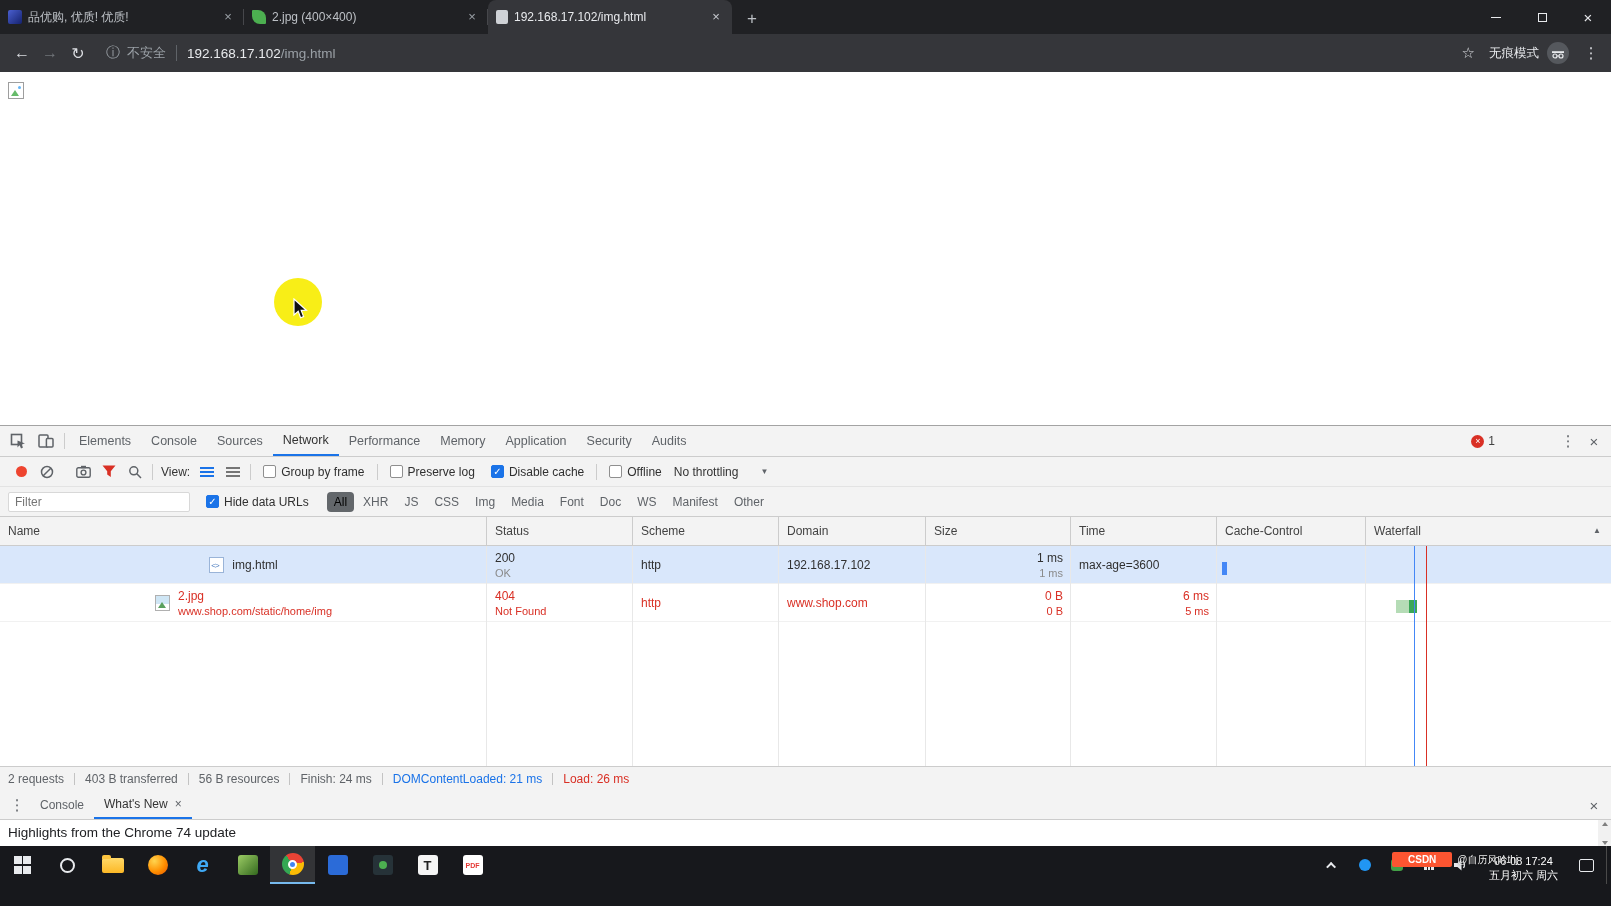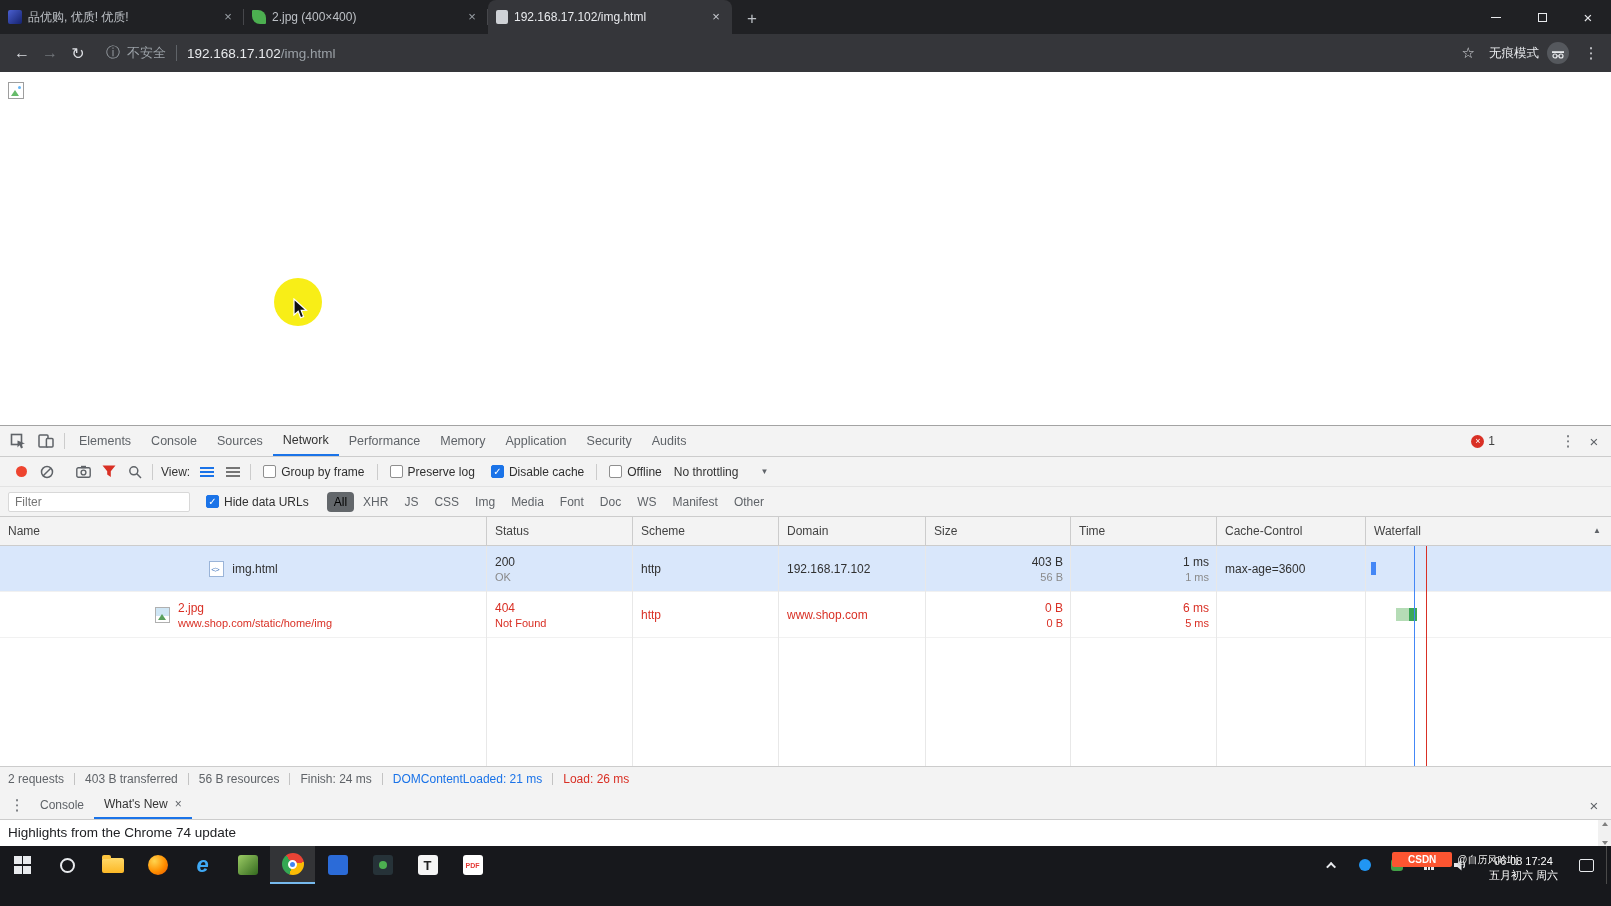"img.html" .nrow { height: 46px -> 38px }
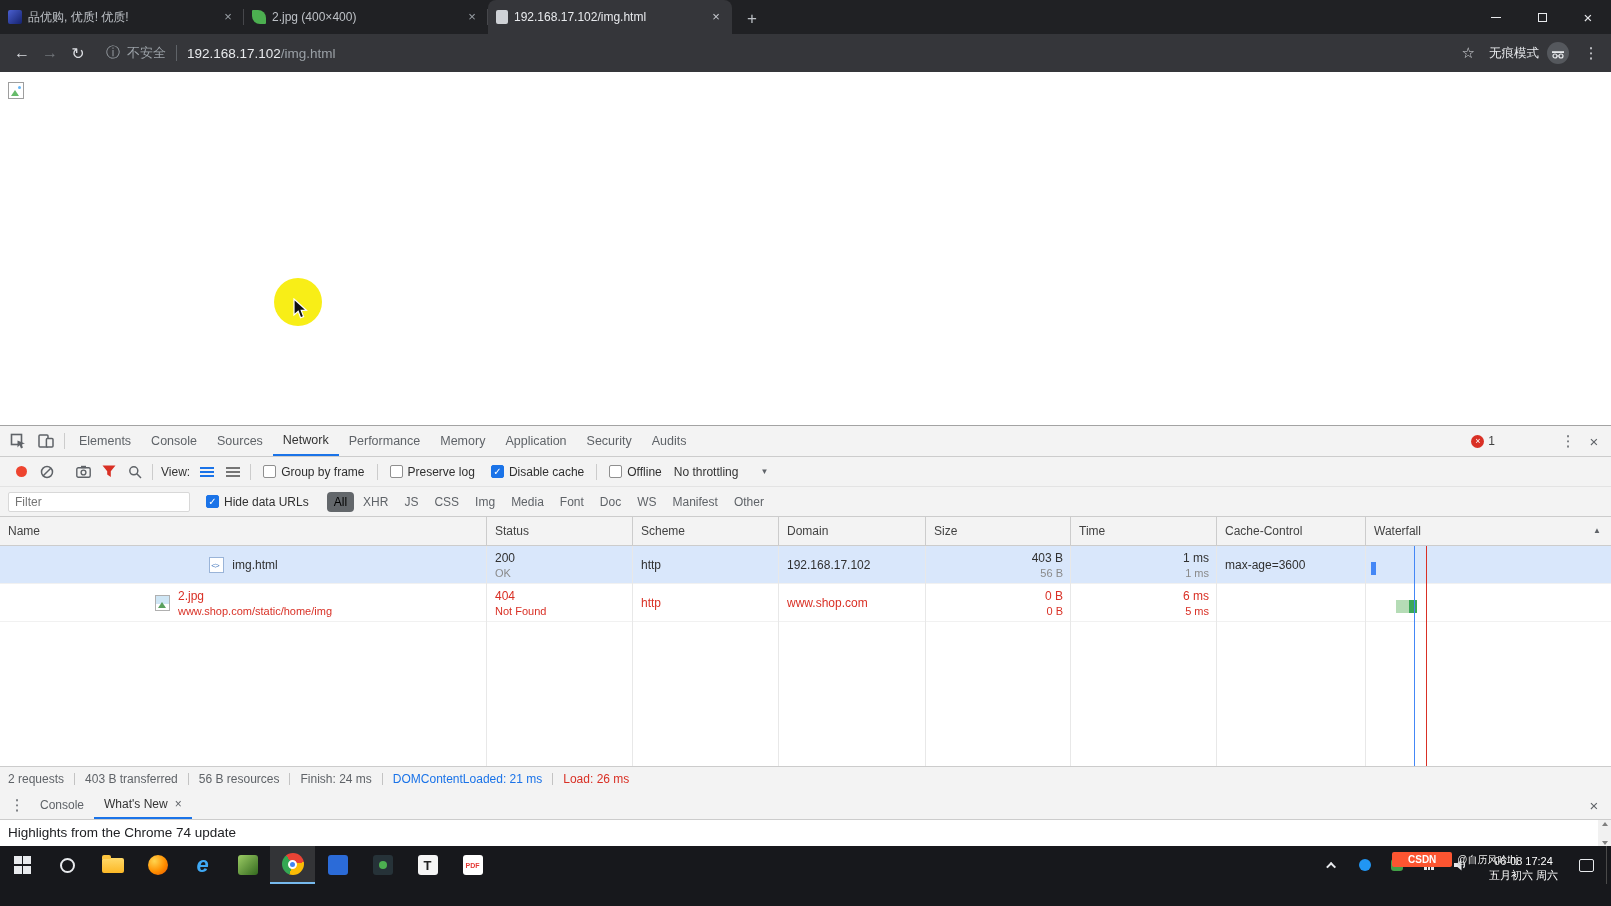"403 B" div.cell { html: <div> <span>403 B</span> <span>56 B</span> </div> -> none }
